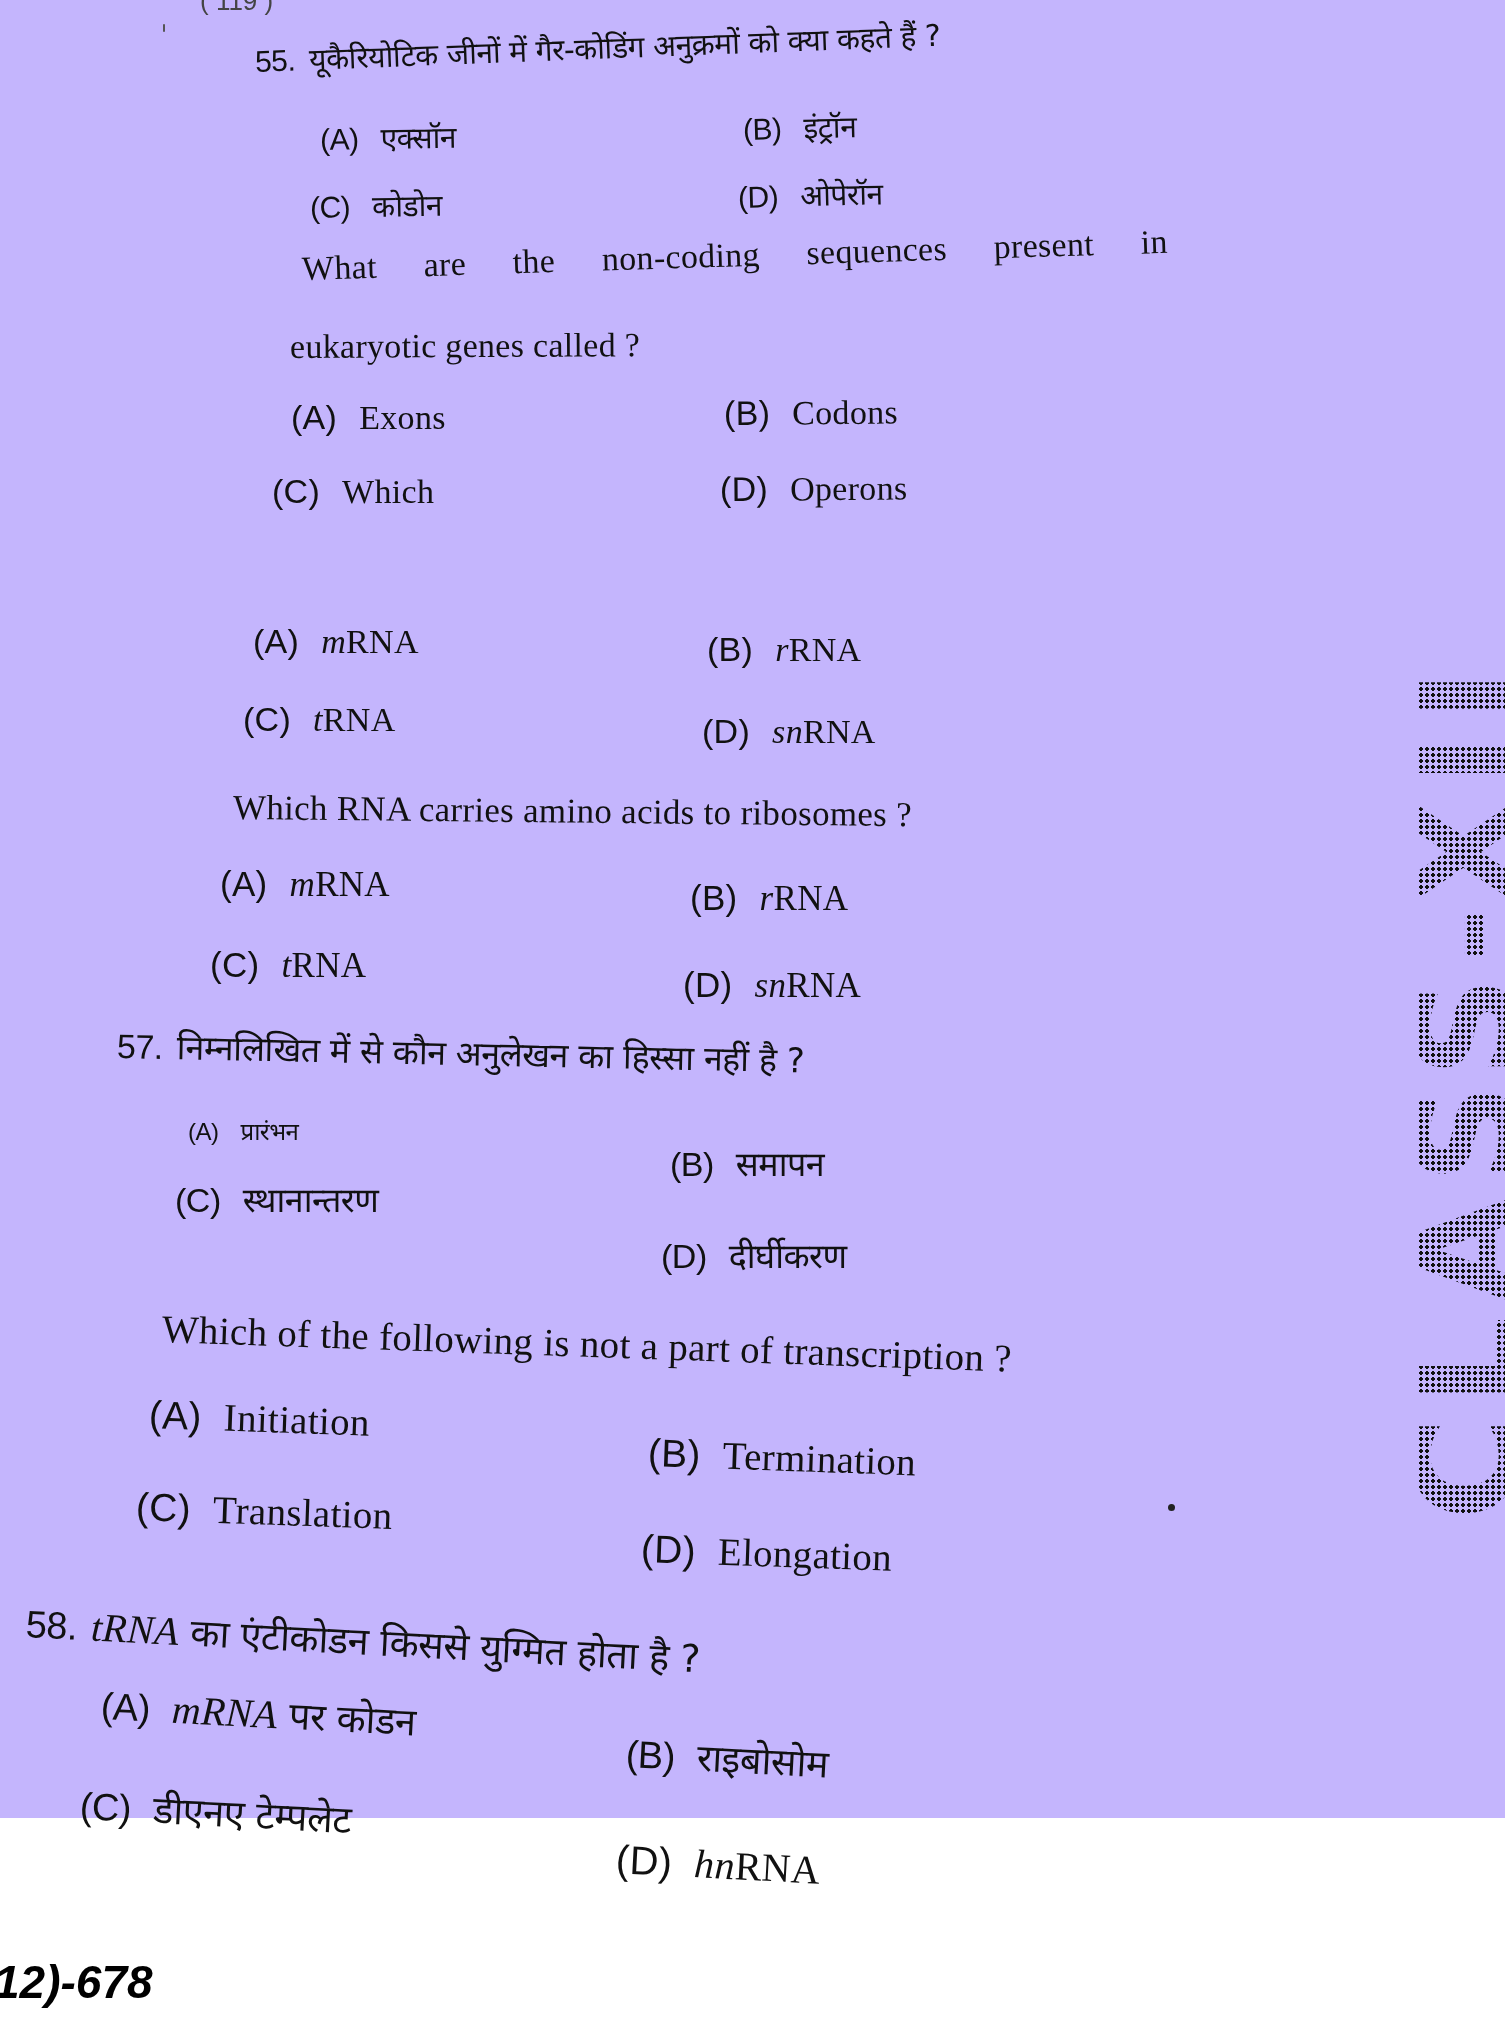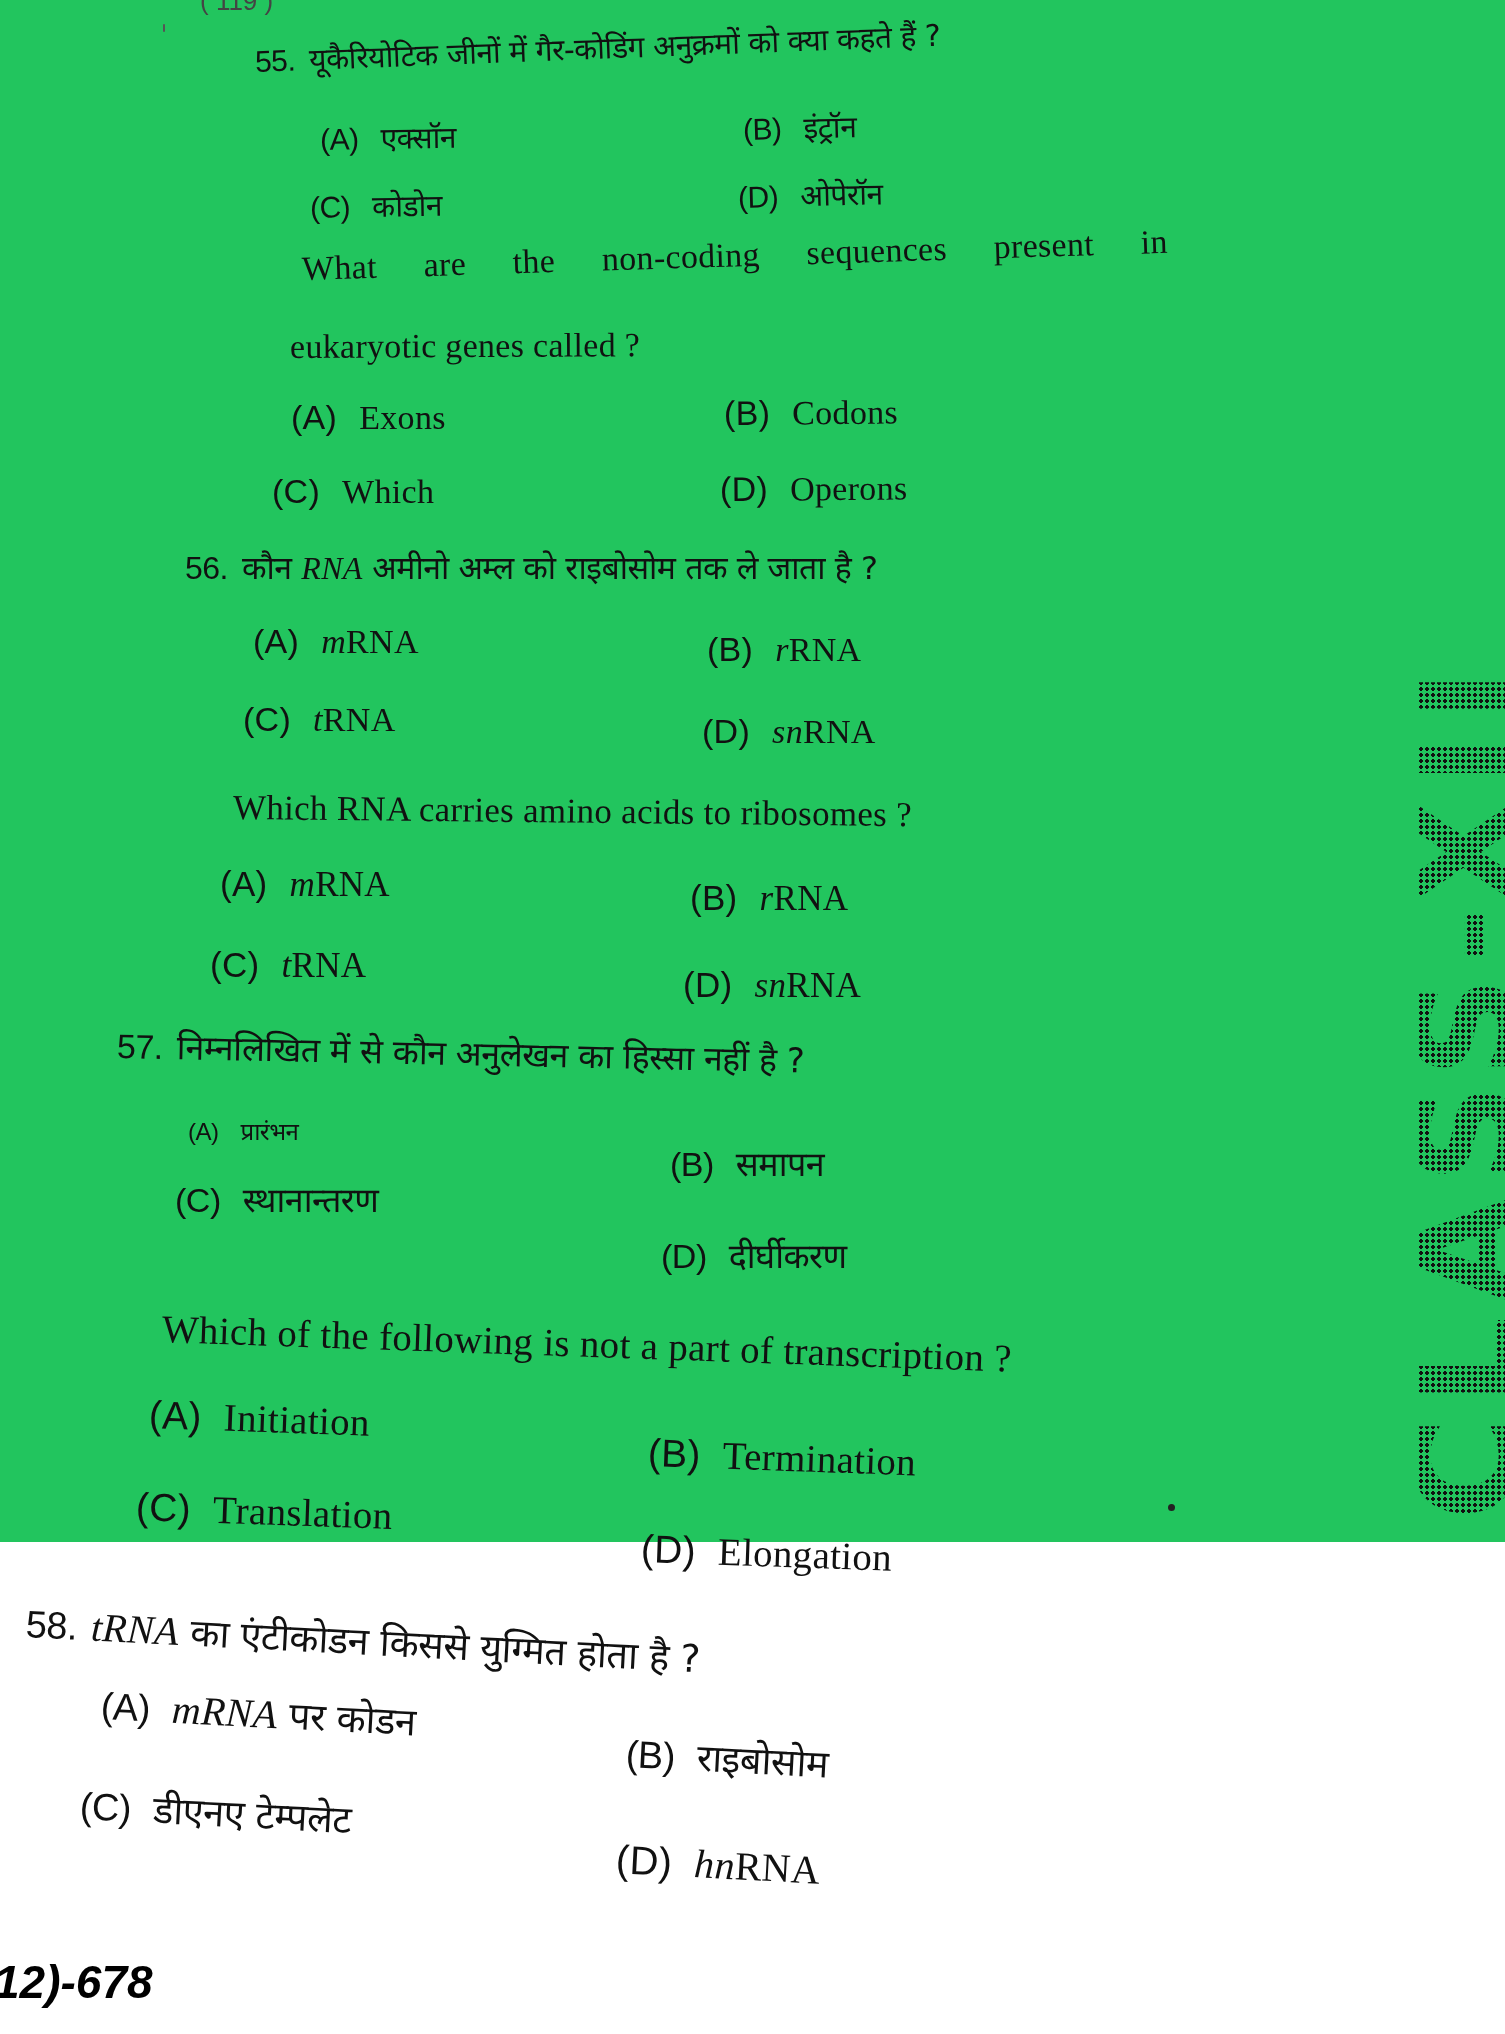"( 119 )" .page { background: #22c55e -> #c4b5fd; height: 1542px -> 1818px }
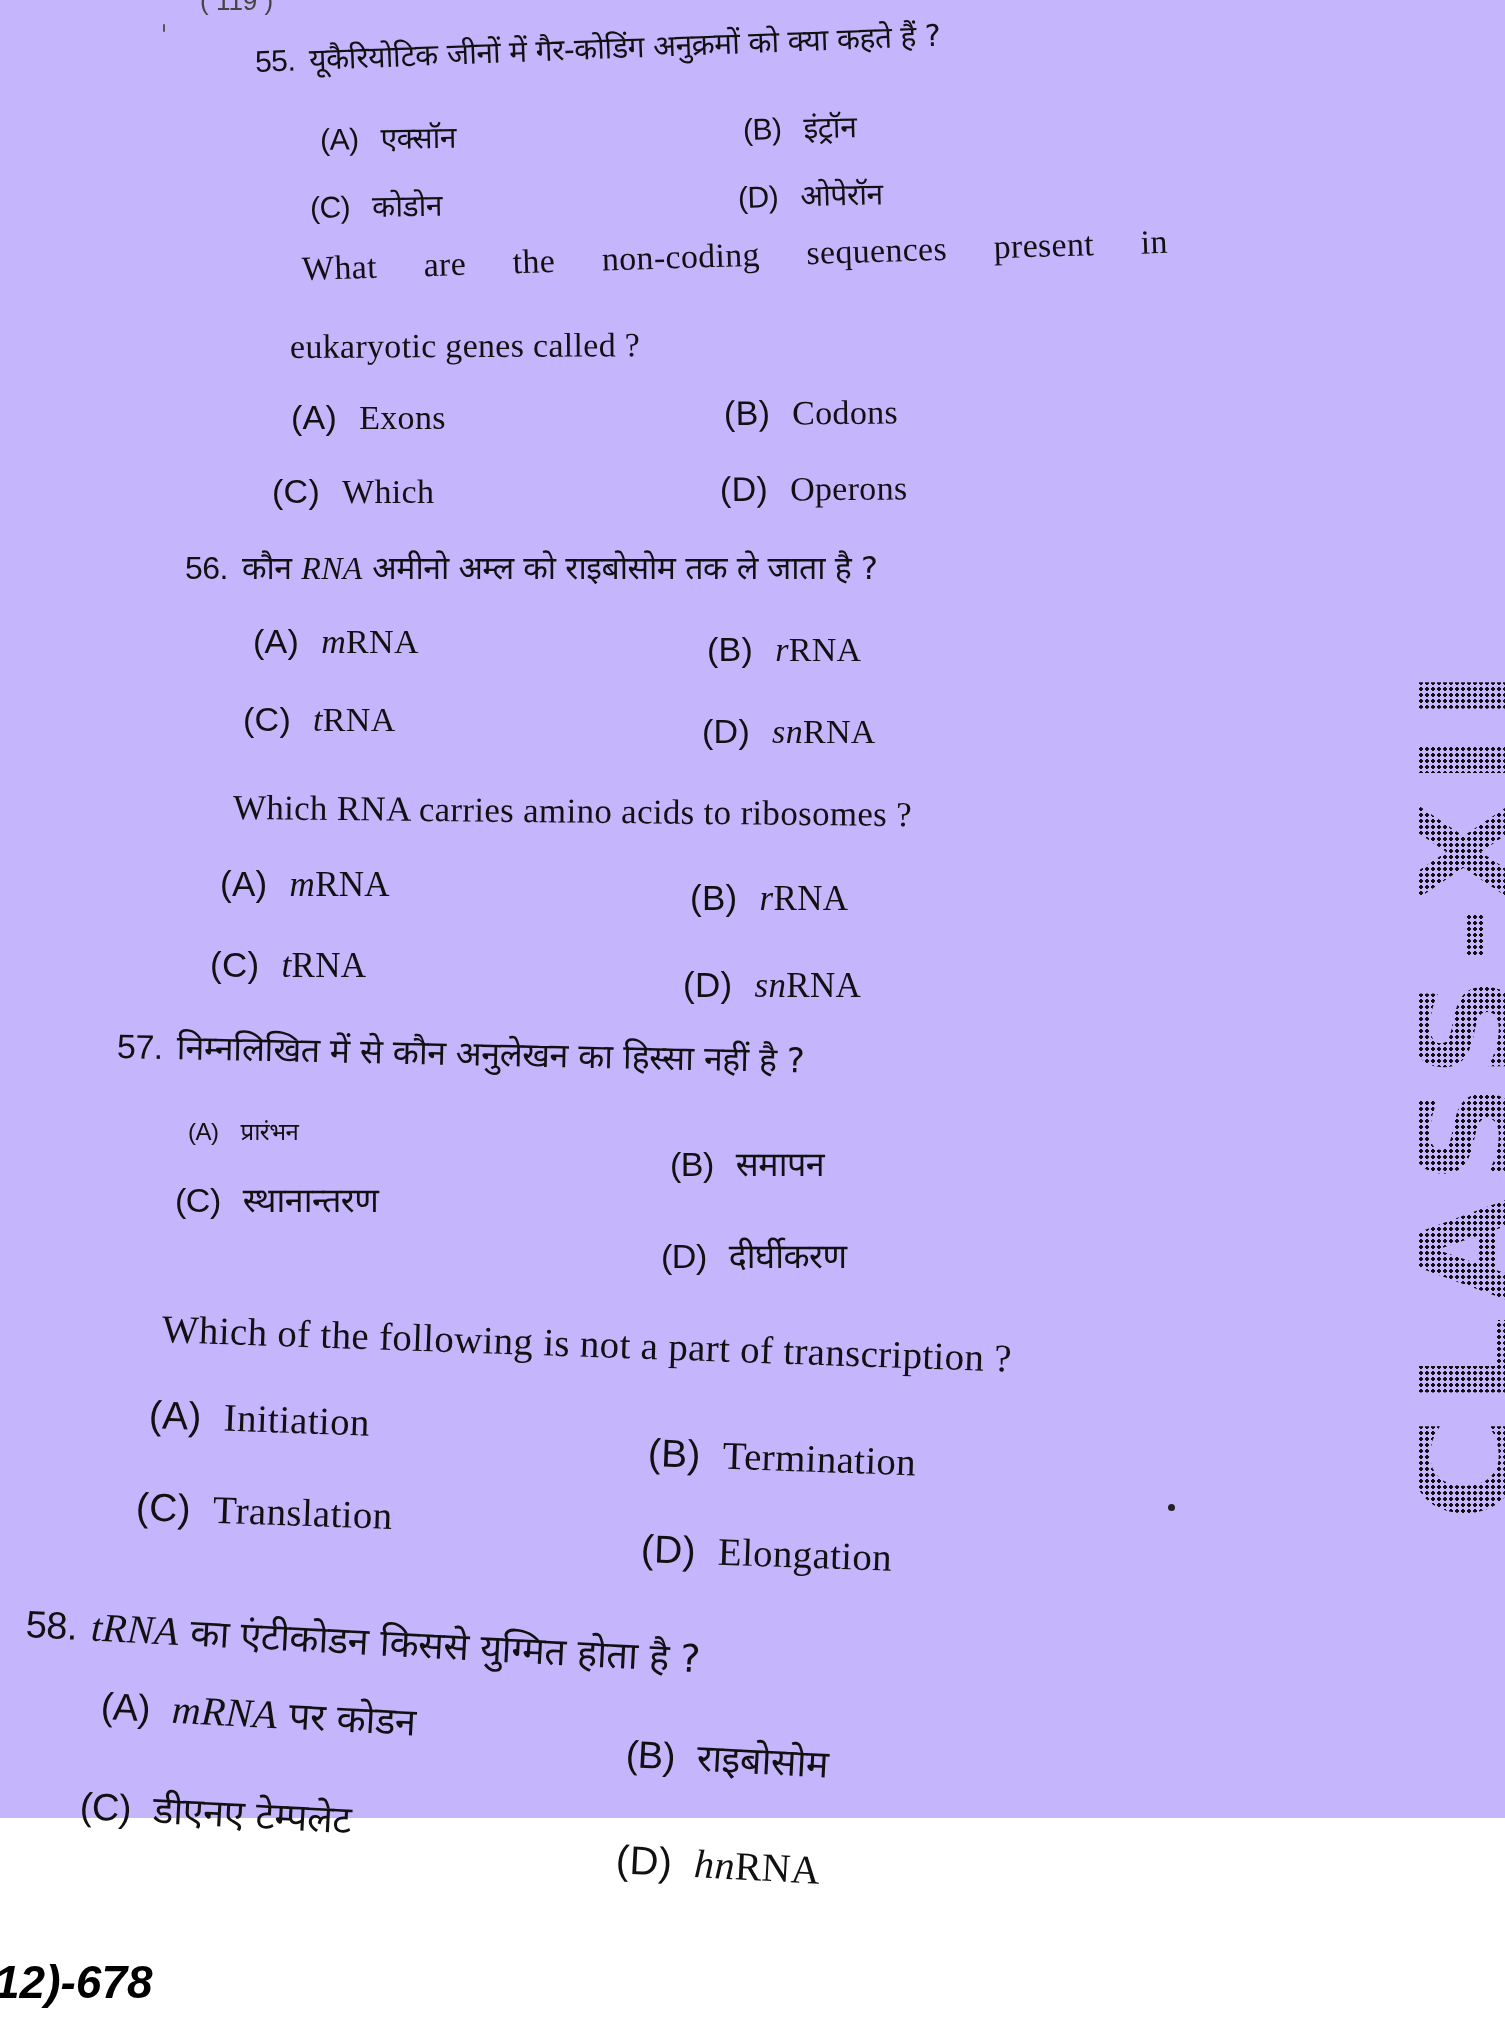"56. कौन RNA अमीनो अम्ल" div.line { html: <div> <span>56.</span><span>कौन </span><i>RNA</i><span> अमीनो अम्ल को राइबोसोम तक ले जाता है ?</span> </div> -> none }
